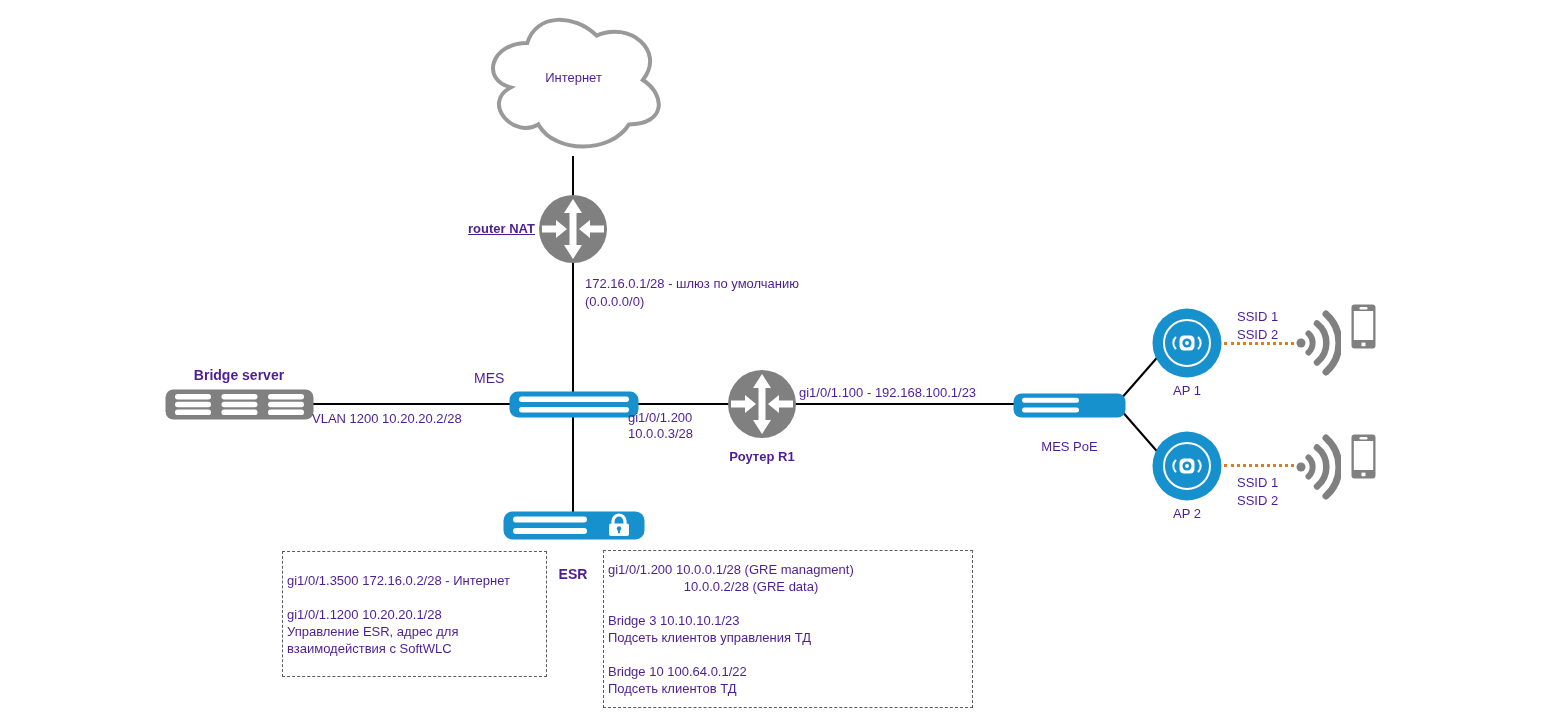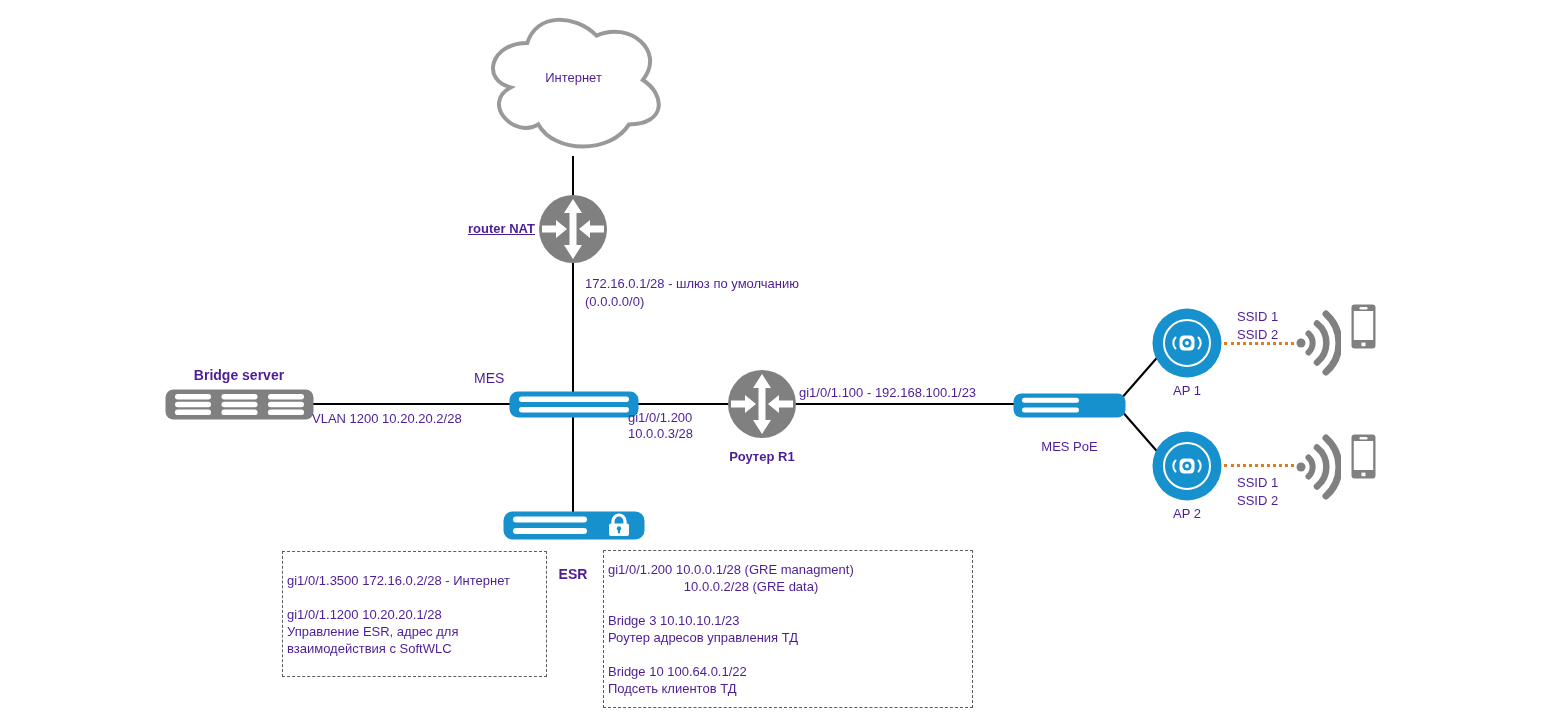"Роутер адресов управления ТД" div.note-line { text: Роутер адресов -> Подсеть клиентов }
